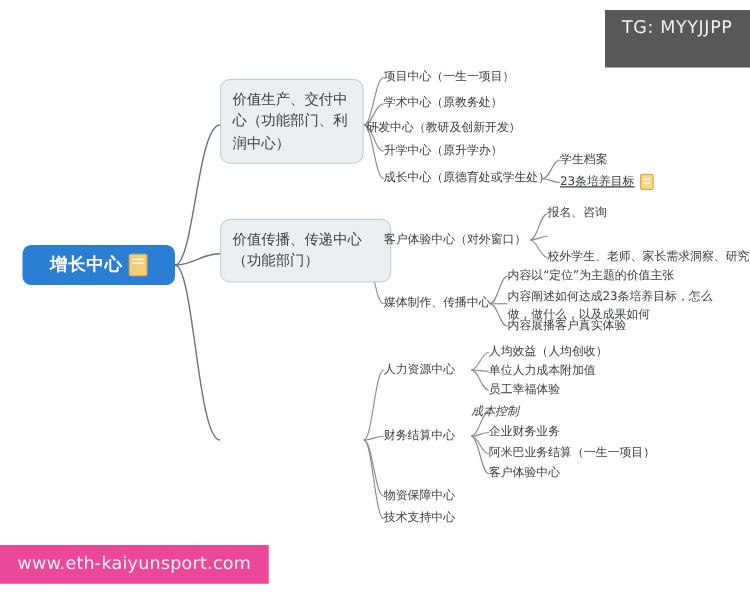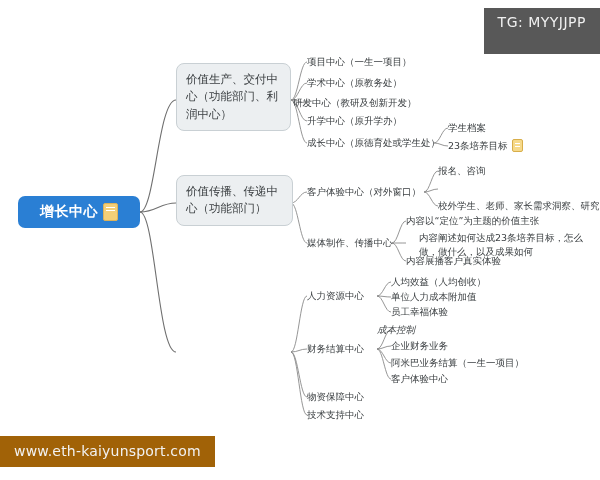"23条培养目标" .leaf-row { text-decoration: none -> underline }
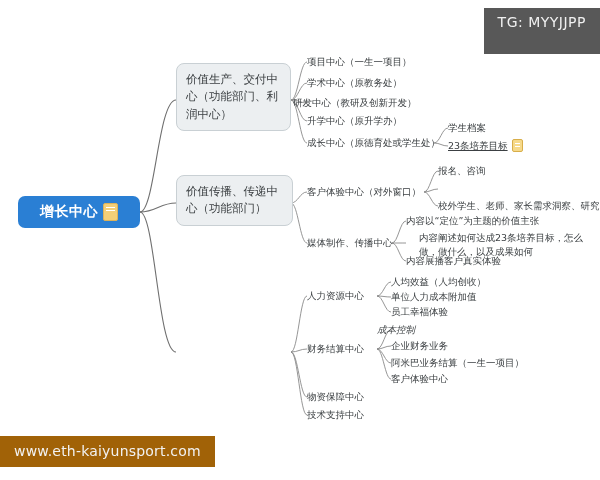"价值传播、传递中心（功能部门）" .l1-b { width: 117px -> 137px }
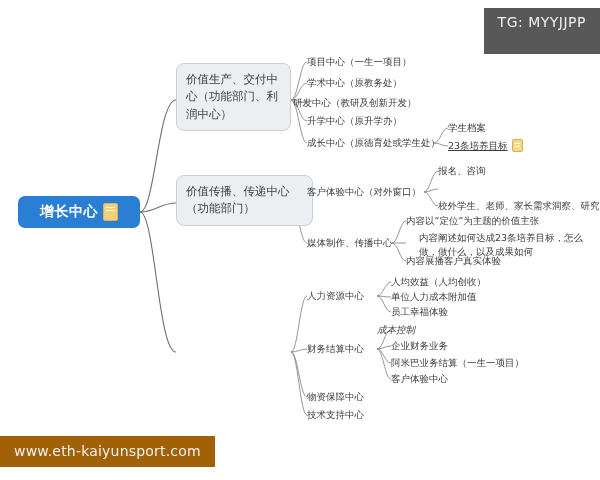"内容阐述如何达成23条培养目标，怎么做，做什么，以及成果如何" .leaf.wrap { margin-left: 13px -> none }
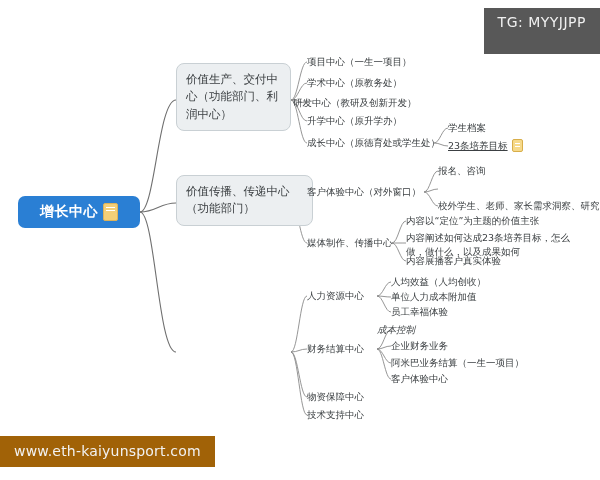"www.eth-kaiyunsport.com" .badge-url { background: #a16207 -> #ec4899 }
